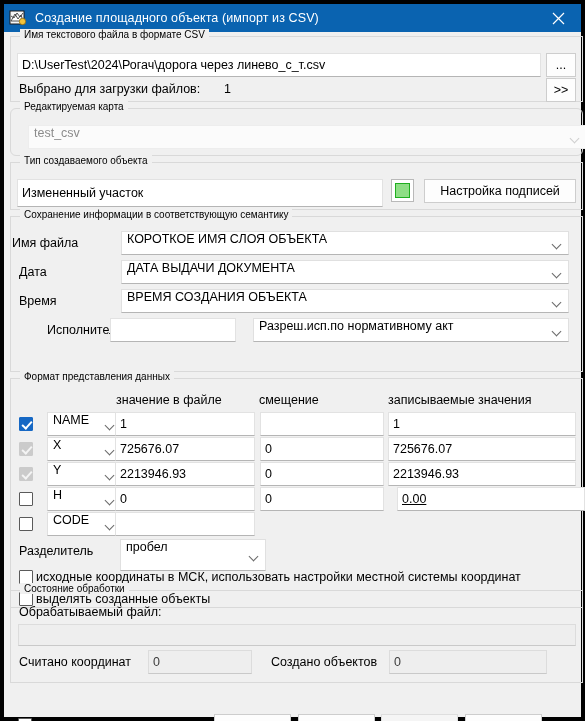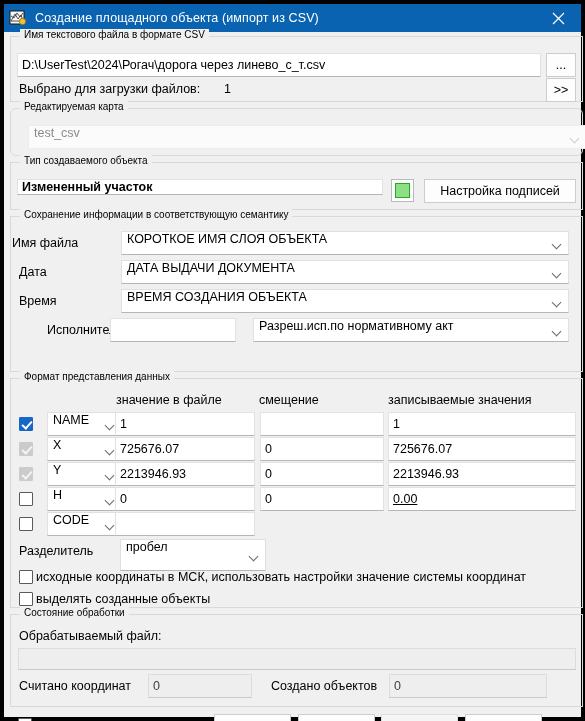"Измененный участок" div.tinput { font-weight: bold -> none; height: 16px -> 28px }
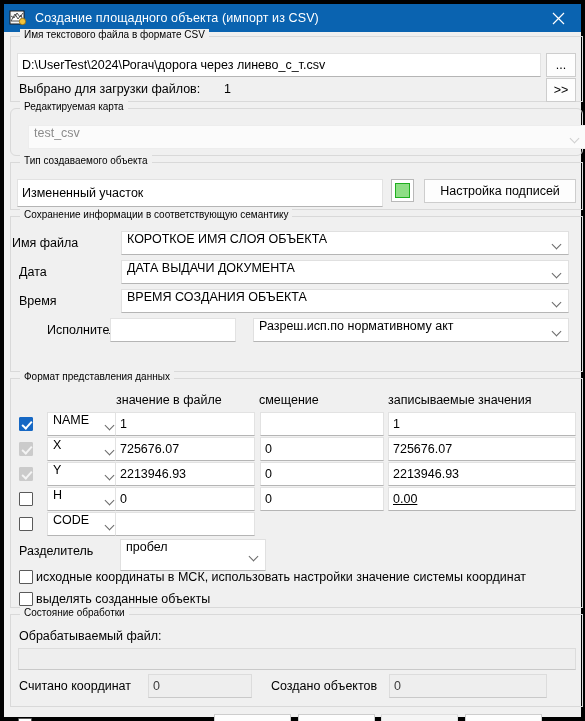"0.00" div.tinput { left: 377px -> 386px }
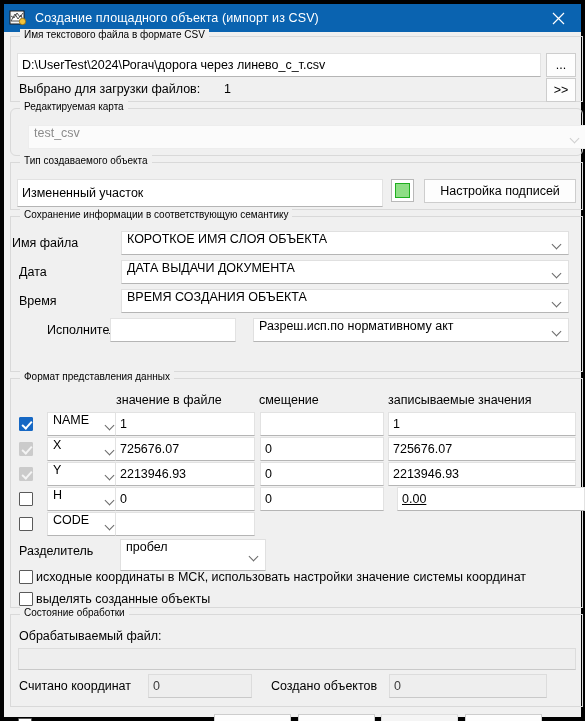"исходные координаты в МСК, использовать" div.lbl { text: значение -> местной }
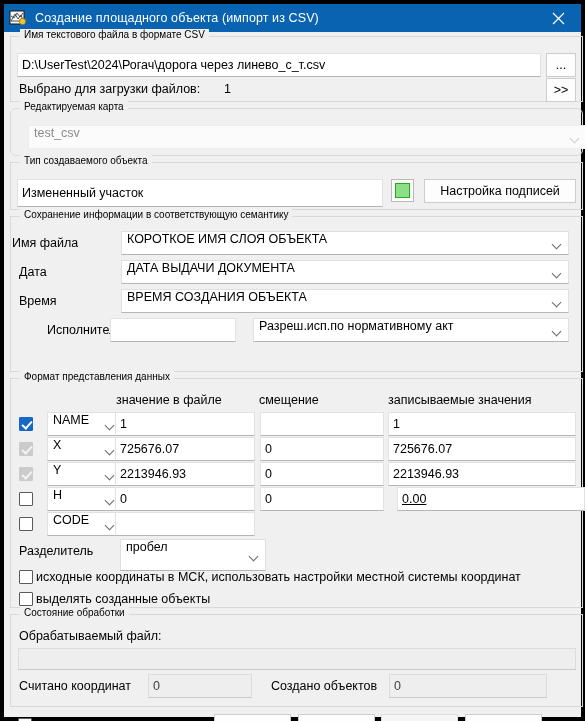"Состояние обработки" div.group { top: 582px -> 558px }
